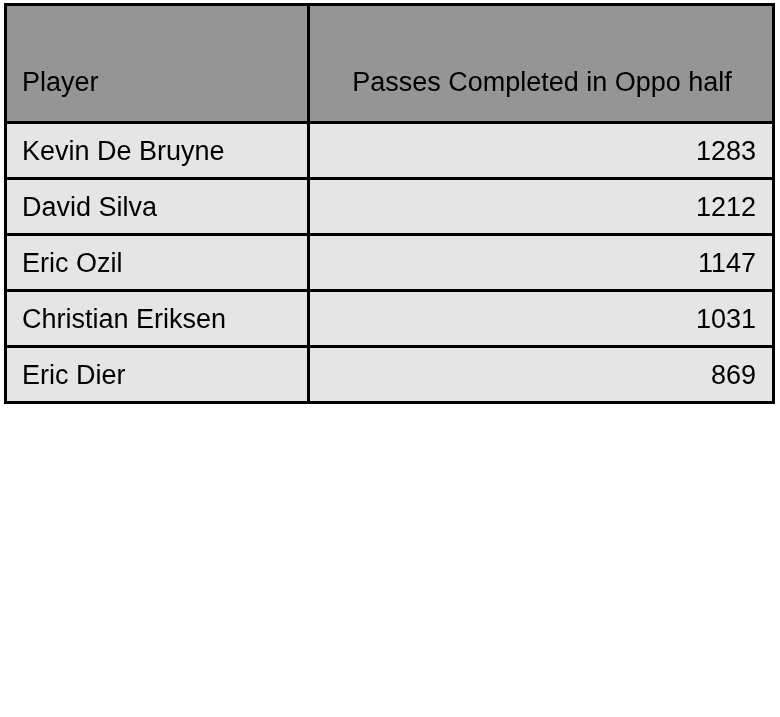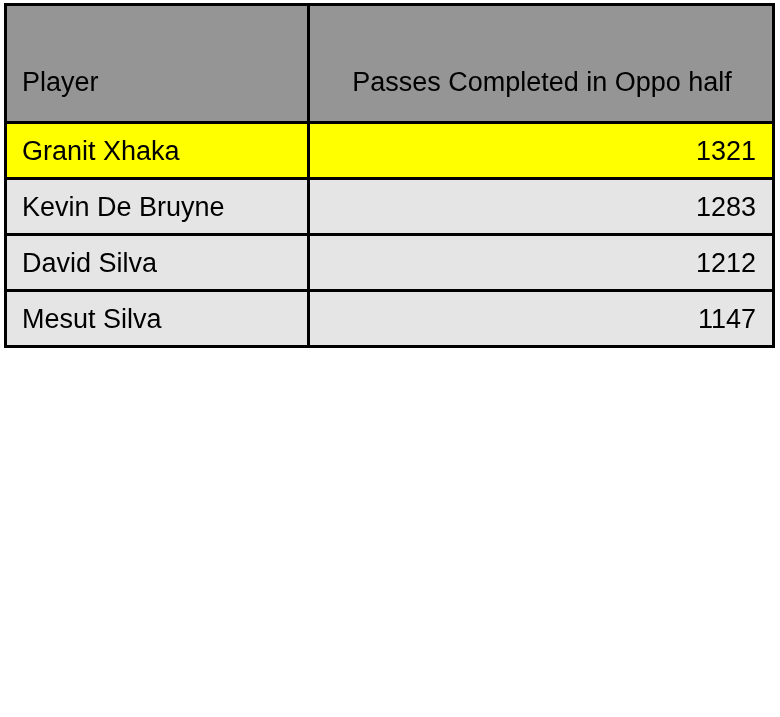"Granit Xhaka" tr.data-row { html: <tr> <td> <span>Granit Xhaka</span> </td> <td> <span>1321</span> </td> </tr> -> none }
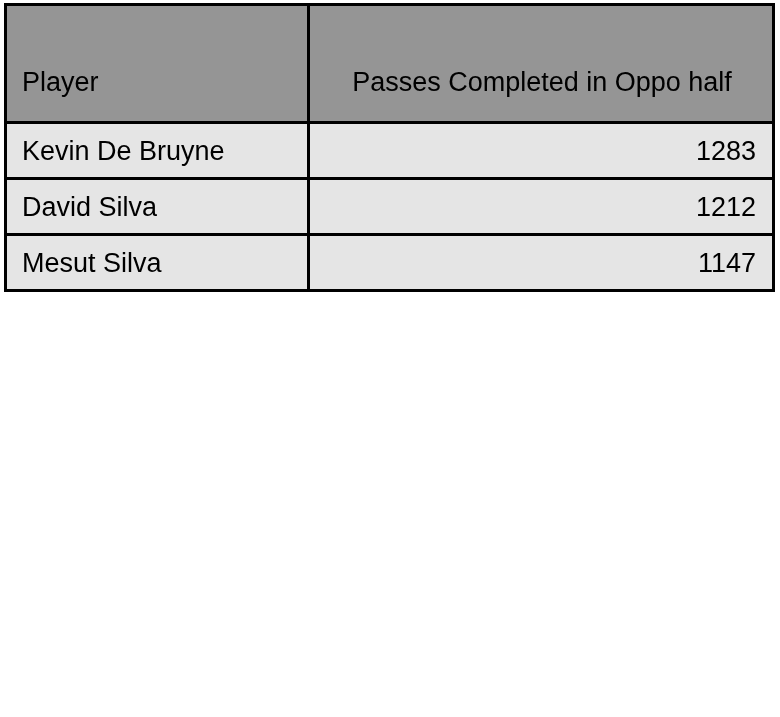"Mesut Silva" span.cell-player-inner { text: Mesut Silva -> Eric Ozil }
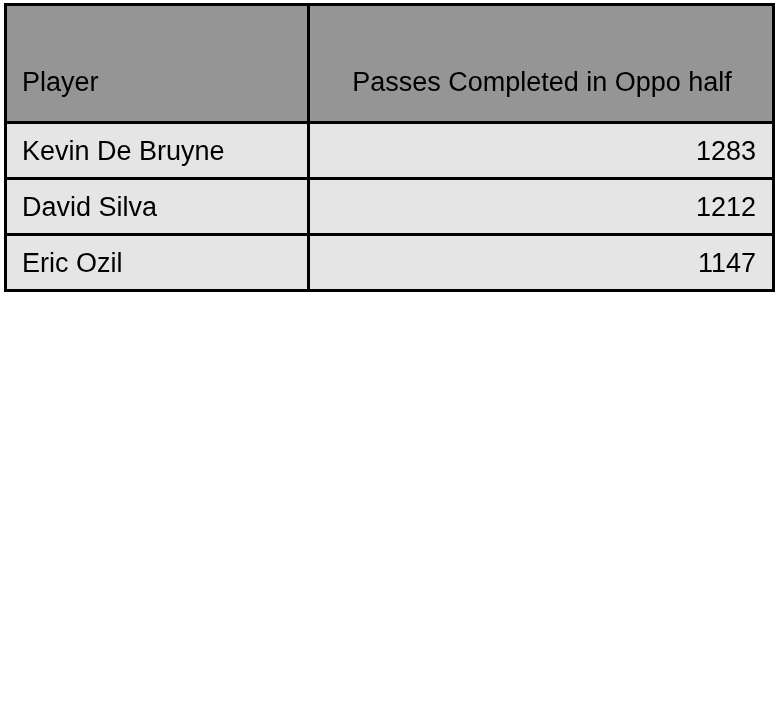"Christian Eriksen" tr.data-row { html: none -> <tr> <td> <span>Christian Eriksen</span> </td> <td> <span>1031</span> </td> </tr> }
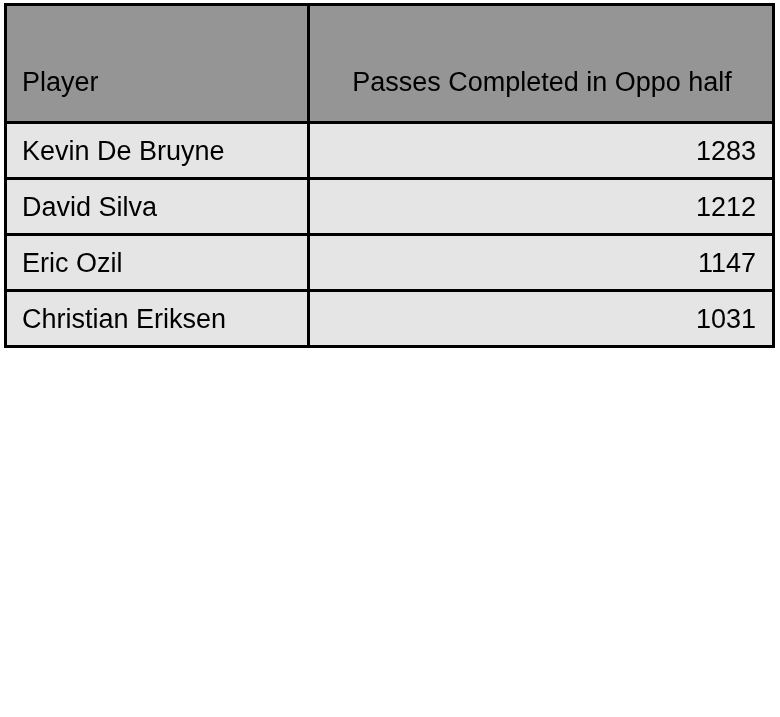"Eric Dier" tr.data-row { html: none -> <tr> <td> <span>Eric Dier</span> </td> <td> <span>869</span> </td> </tr> }
